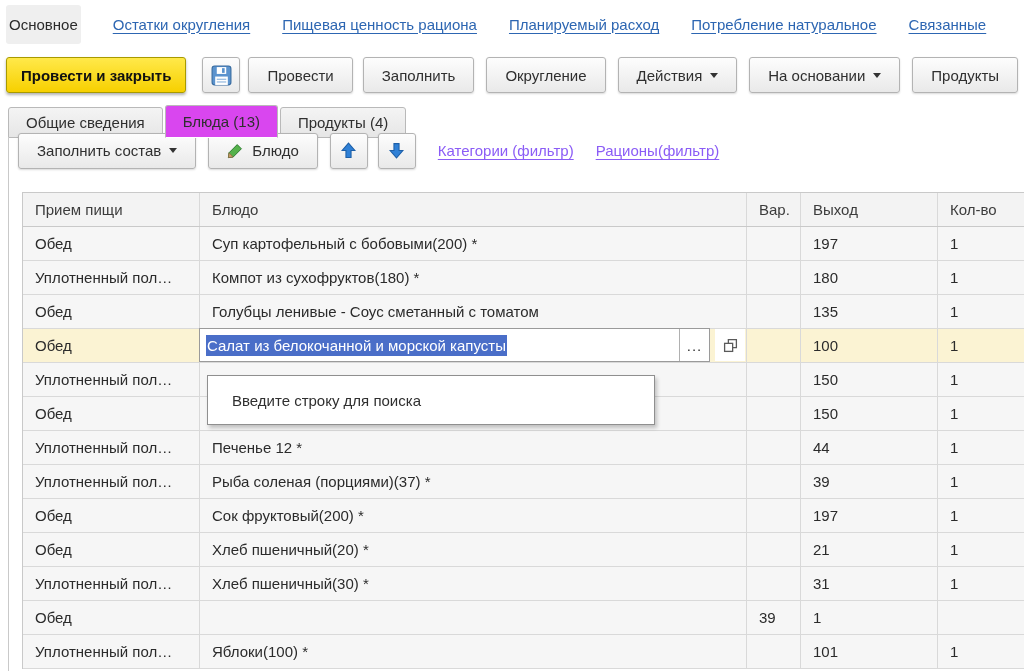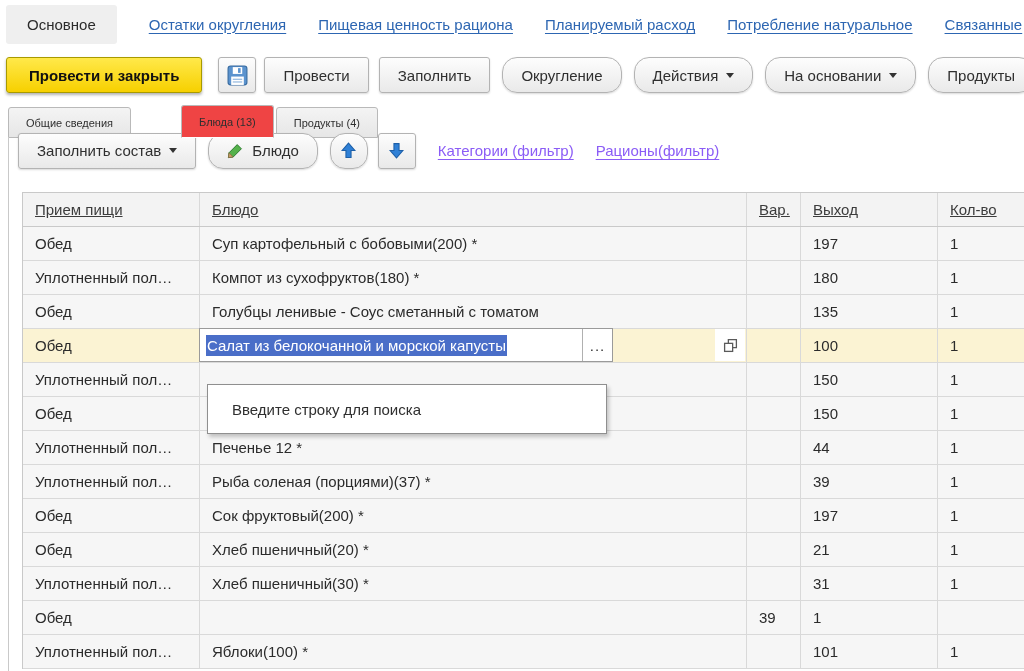"Основное" .nav-active { padding: 11px 21px -> 11px 3px }
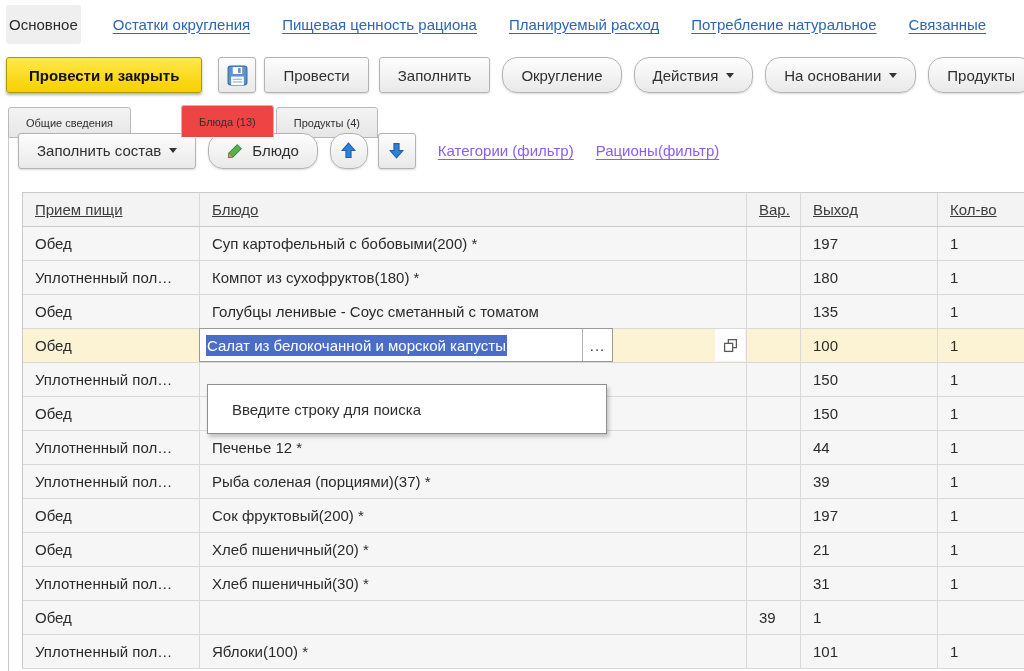"Провести и закрыть" .btn-primary { padding: 0 22px -> 0 14px }
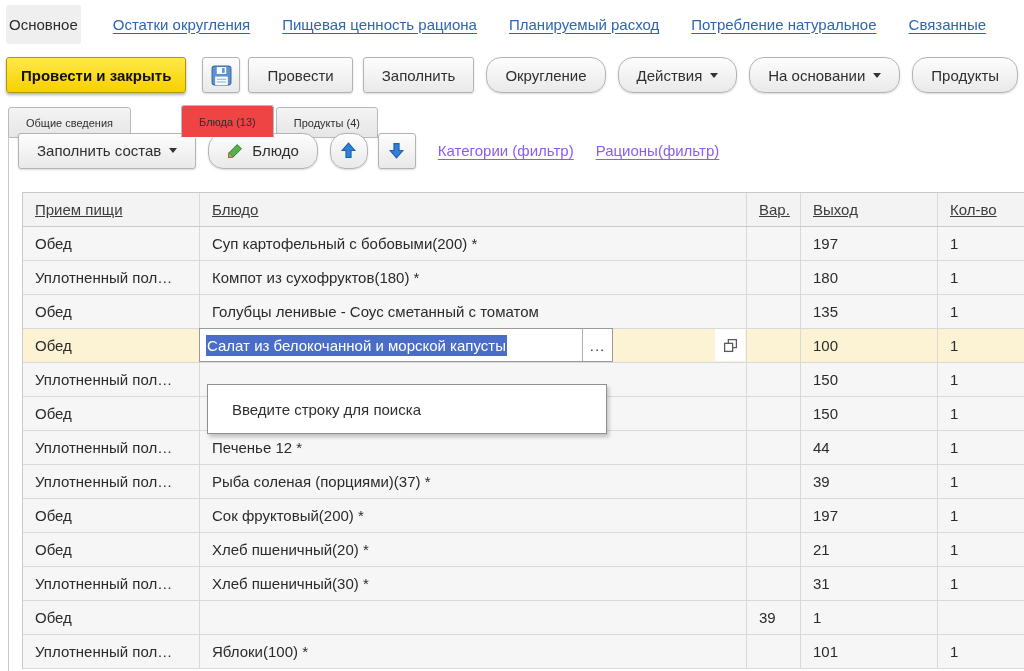"Округление" .ml12 { border-radius: 15px -> none }
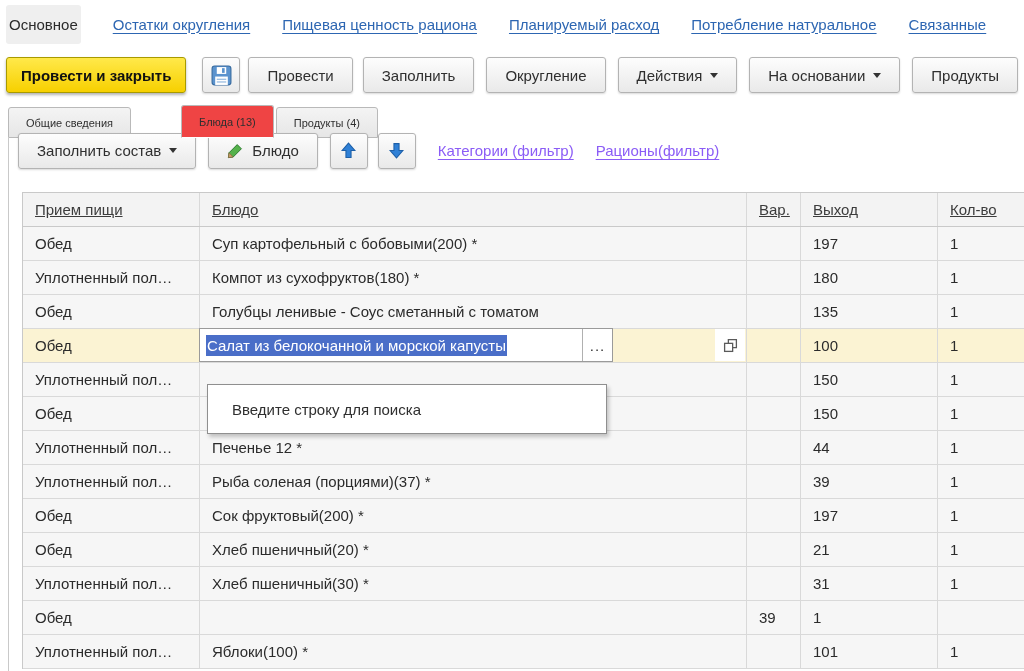"Общие сведения" .tab { font-size: 11px -> 15px }
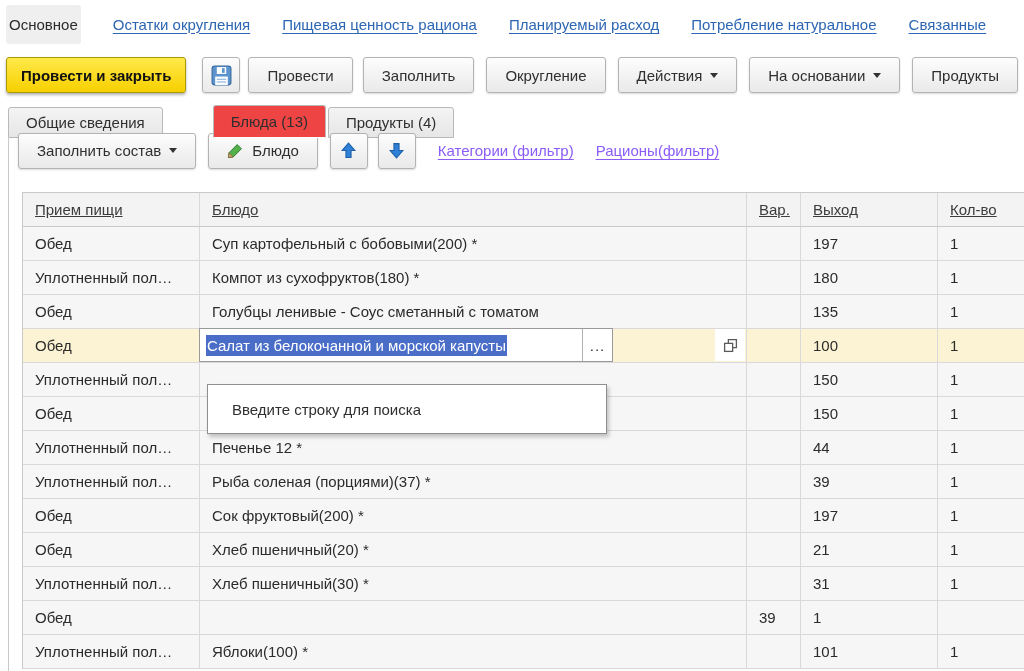"Блюда (13)" .tab.active { background: #ef4444 -> #d946ef; margin-left: 48px -> none }
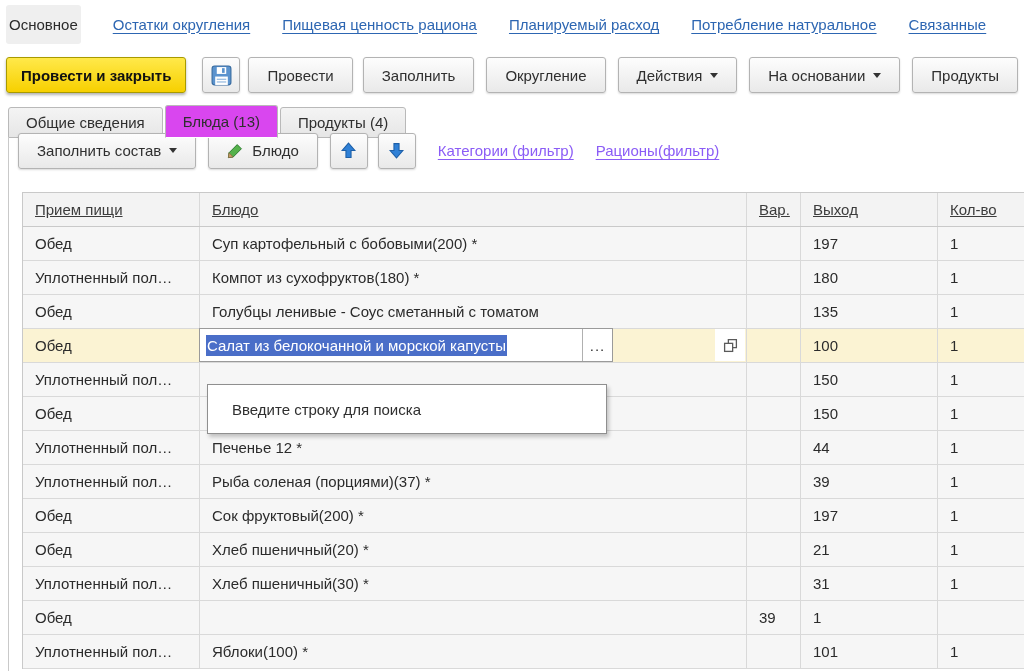"Прием пищи" .thead .tcell { text-decoration: underline -> none }
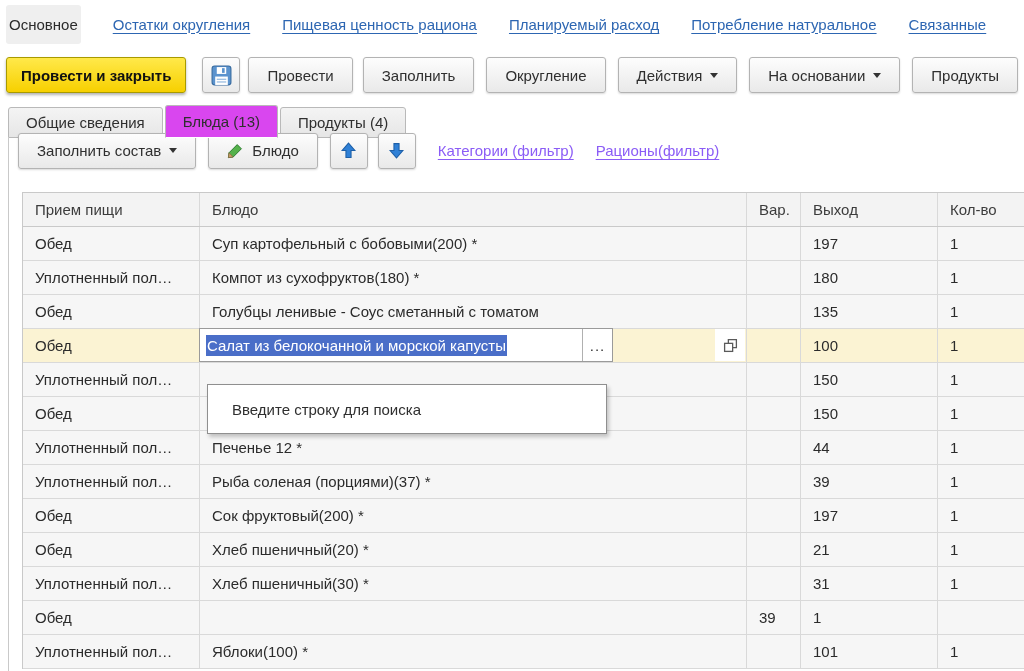"Салат из белокочанной и морской" .edit-overlay { width: 414px -> 511px }
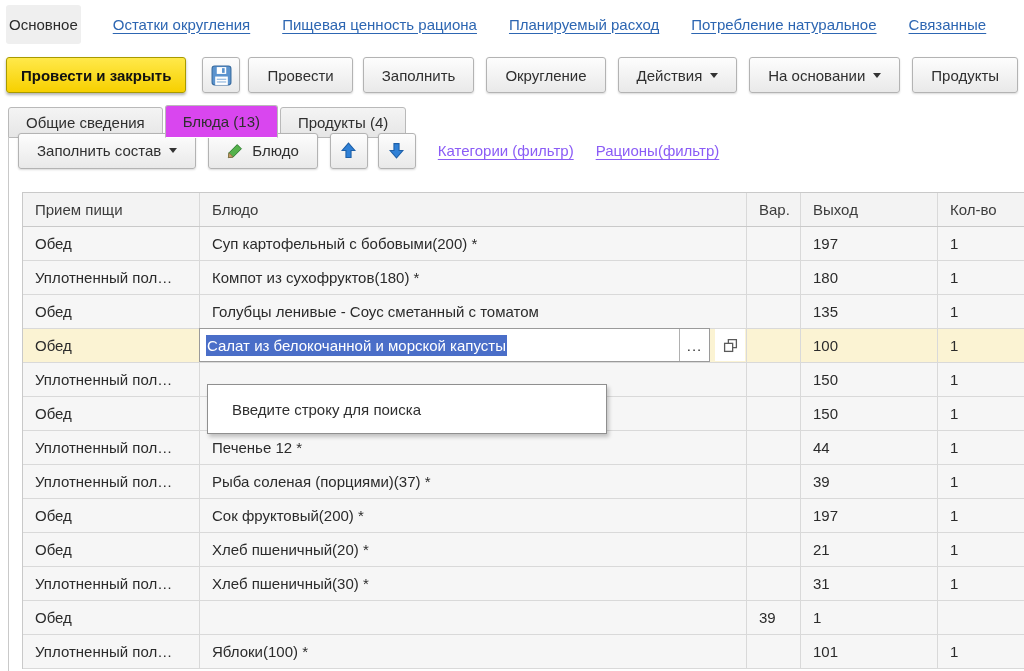"Введите строку для поиска" .popup { top: 384px -> 375px; width: 400px -> 448px }
